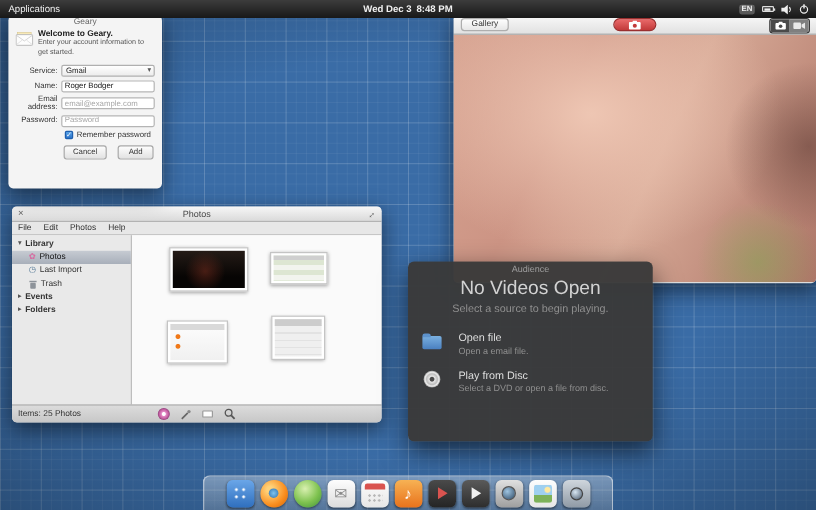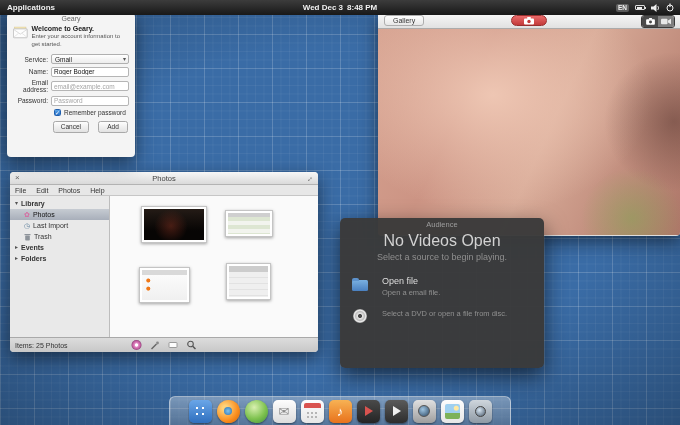"Applications" .panel .apps { font-weight: bold -> none }
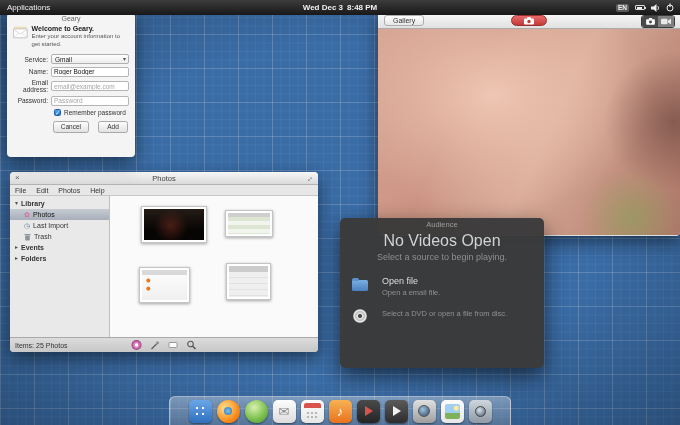"Play from Disc" div.opt-title { html: none -> <div>Play from Disc</div> }
